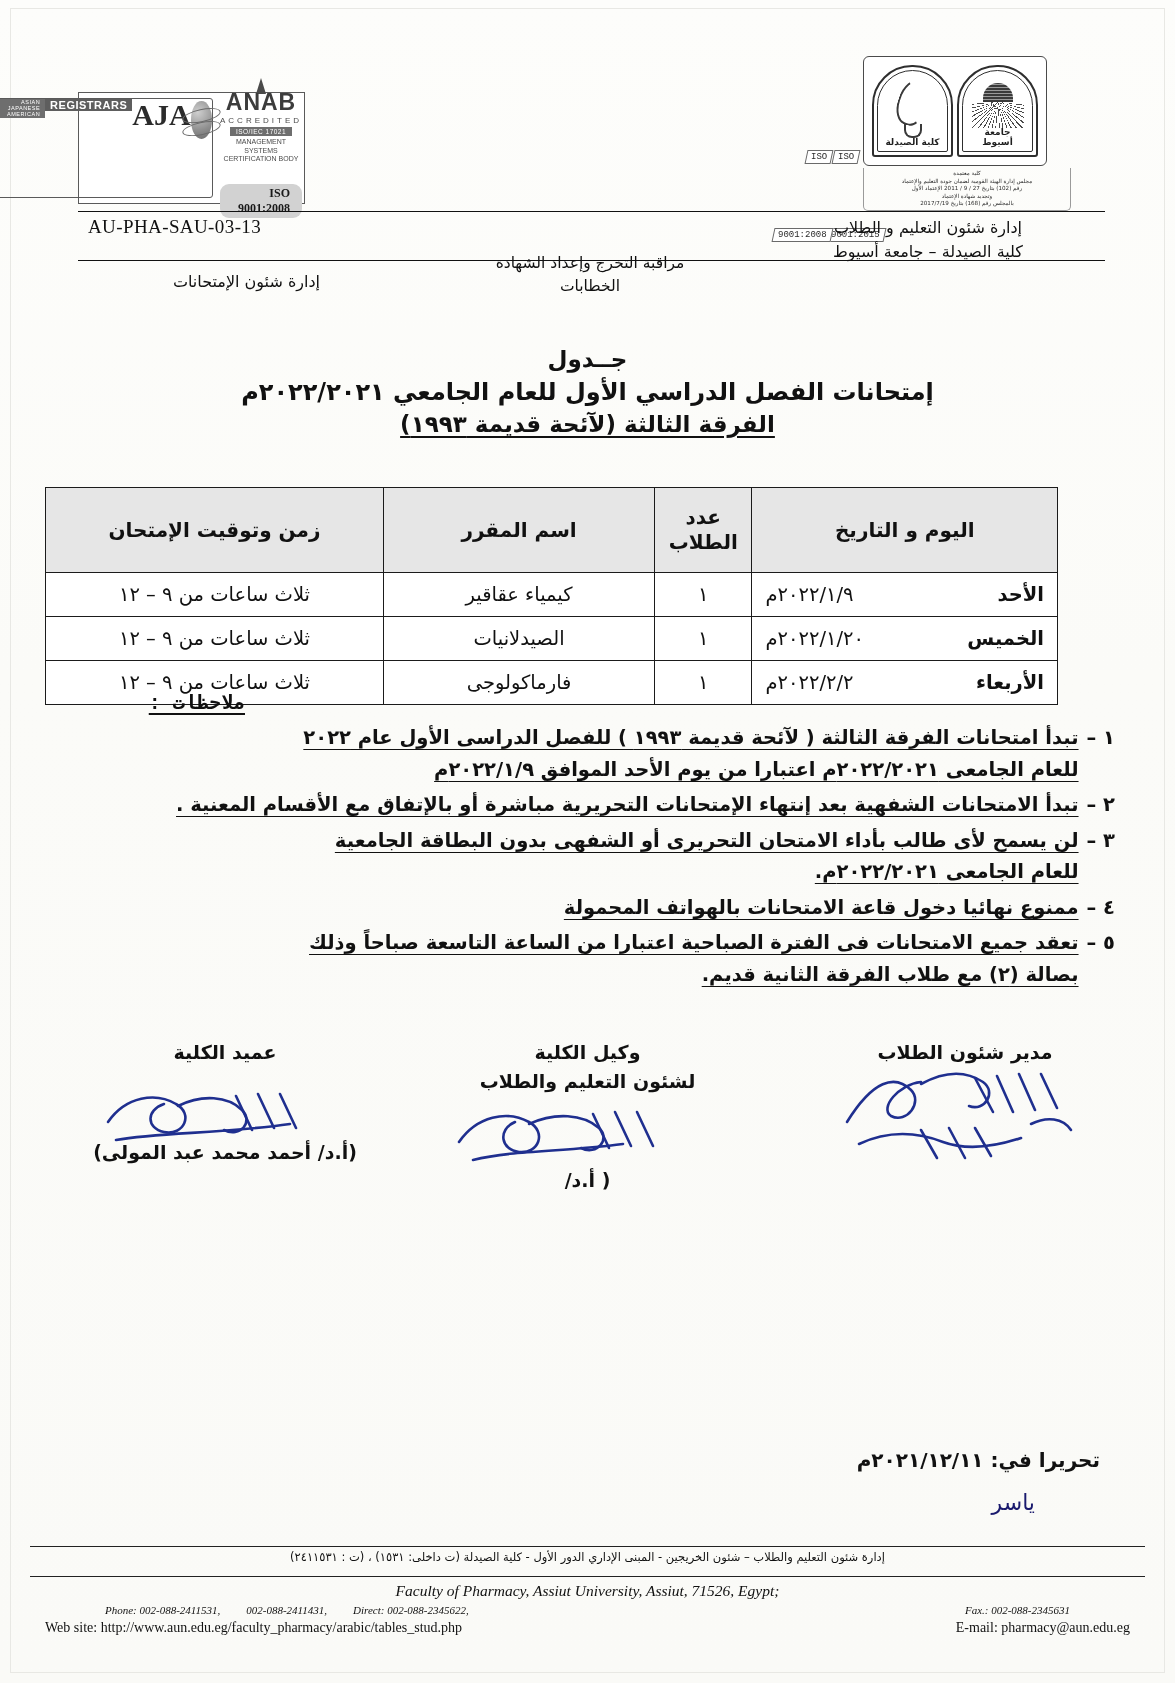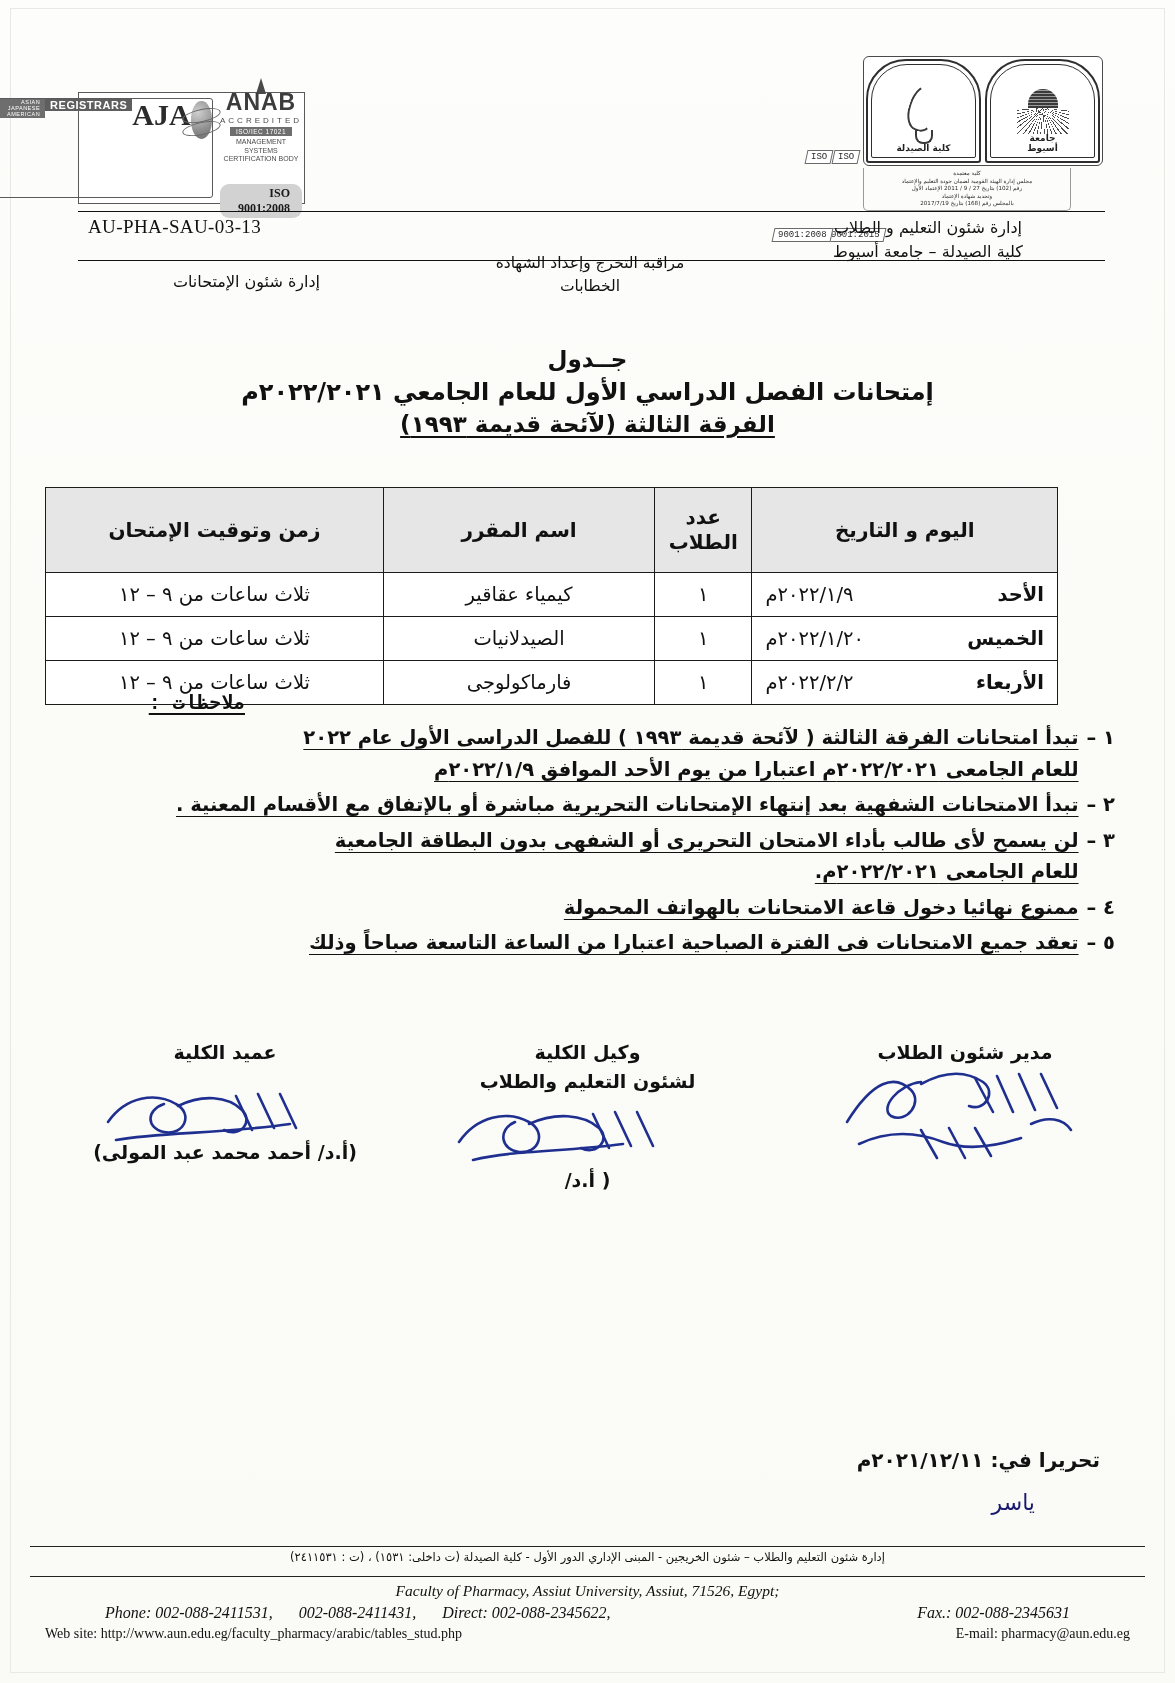"جامعة" .crest-card { padding: 2px -> 8px; width: 240px -> 184px }
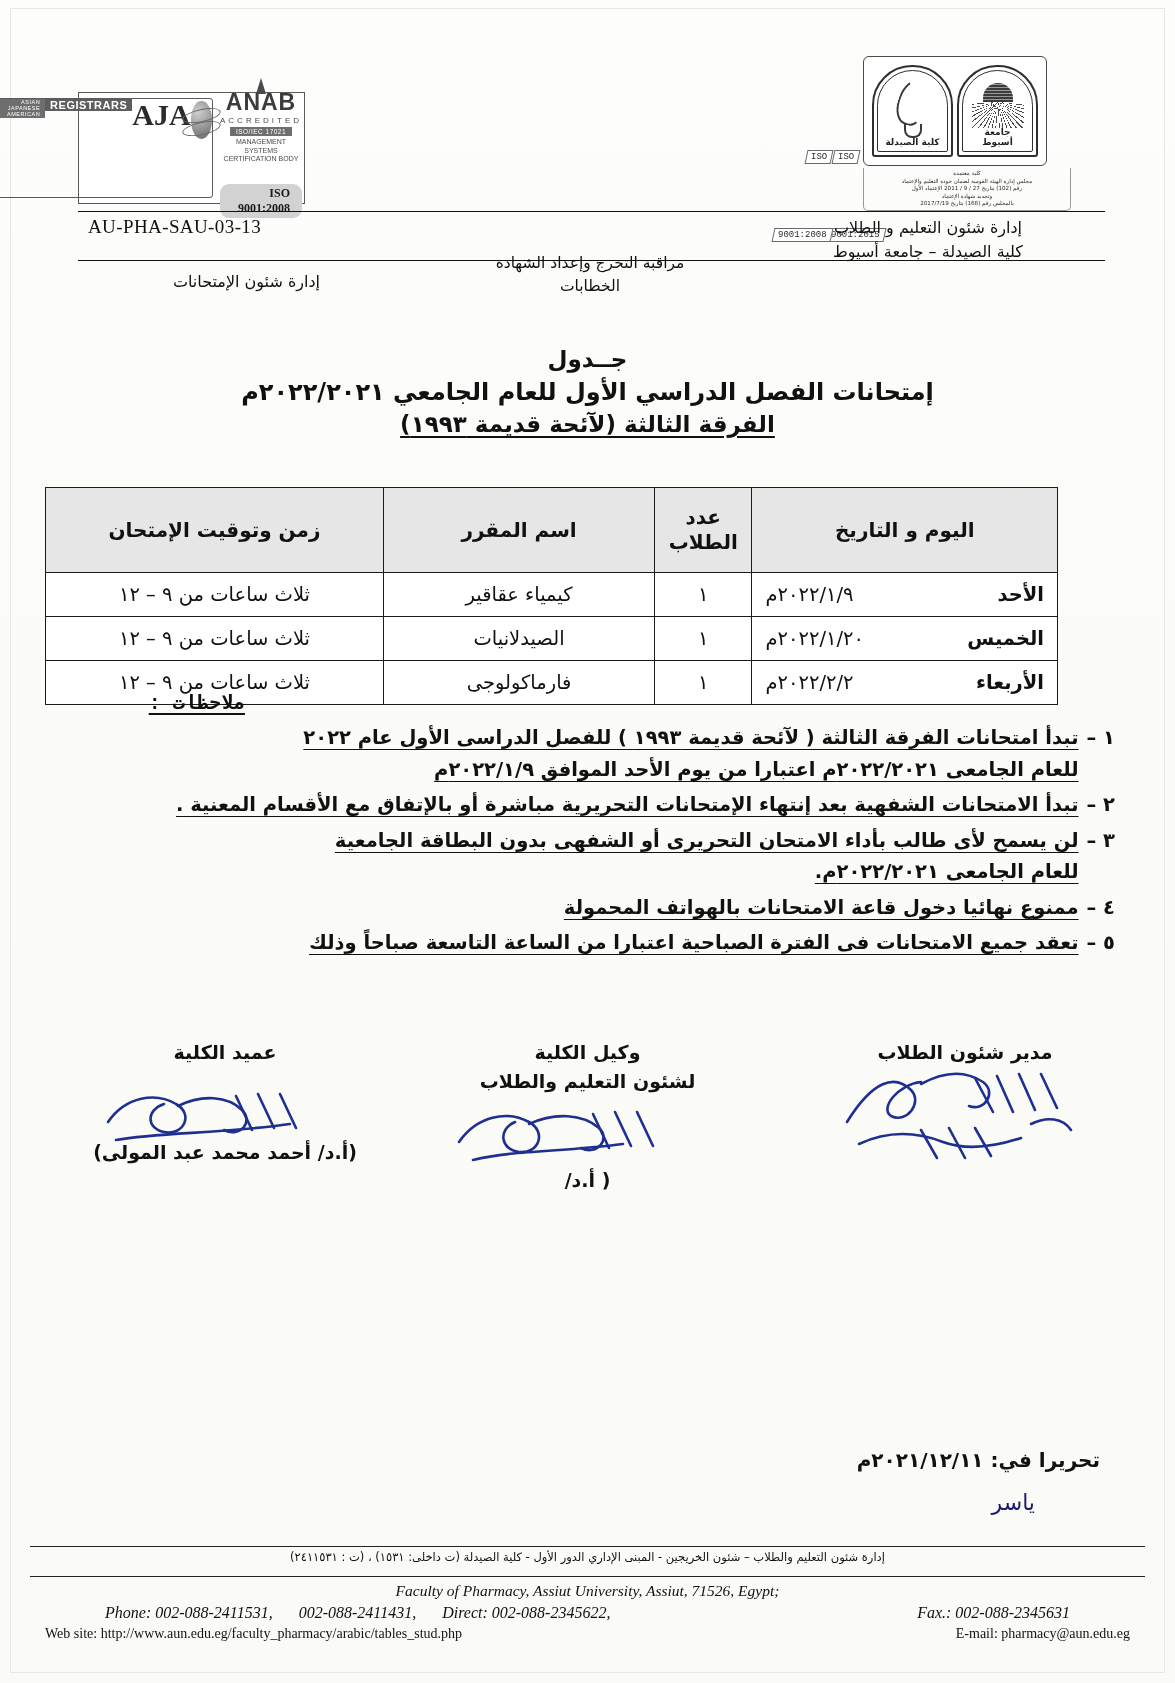"بصالة (٢) مع طلاب الفرقة" span { html: none -> <span>بصالة (٢) مع طلاب الفرقة الثانية قديم.</span> }
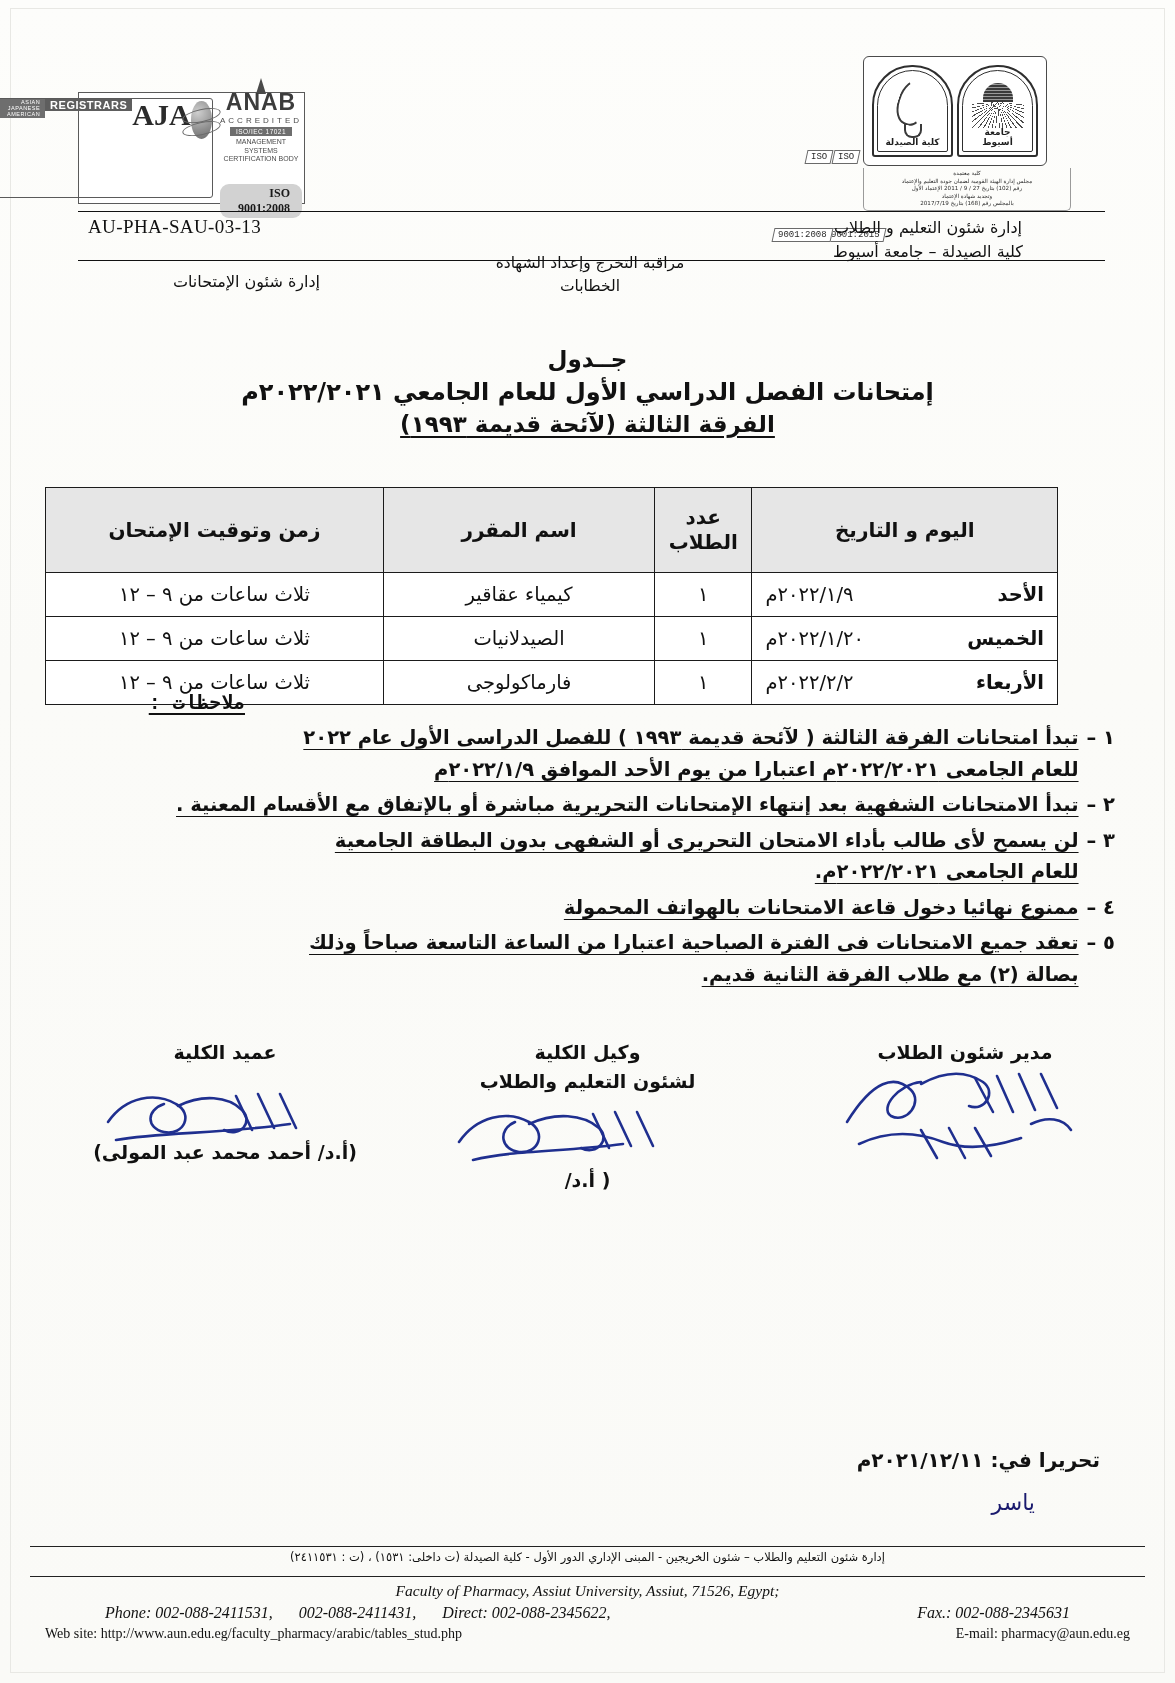"Phone: 002-088-2411531," .ft-en .l2 { font-size: 16px -> 11px }
